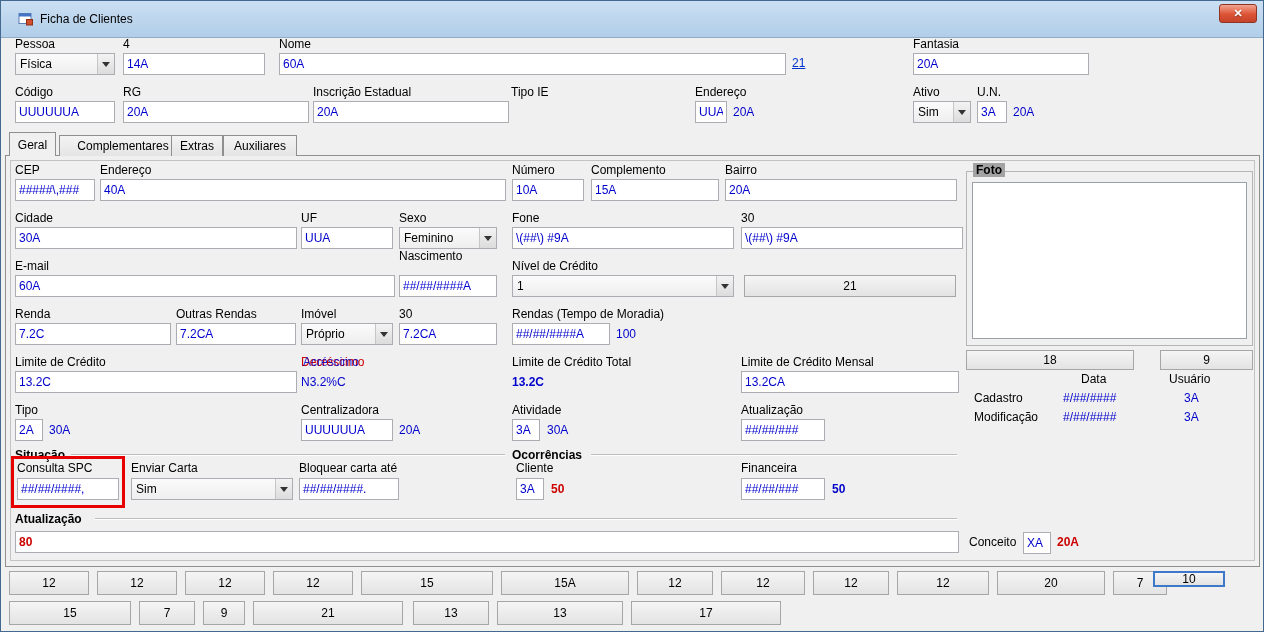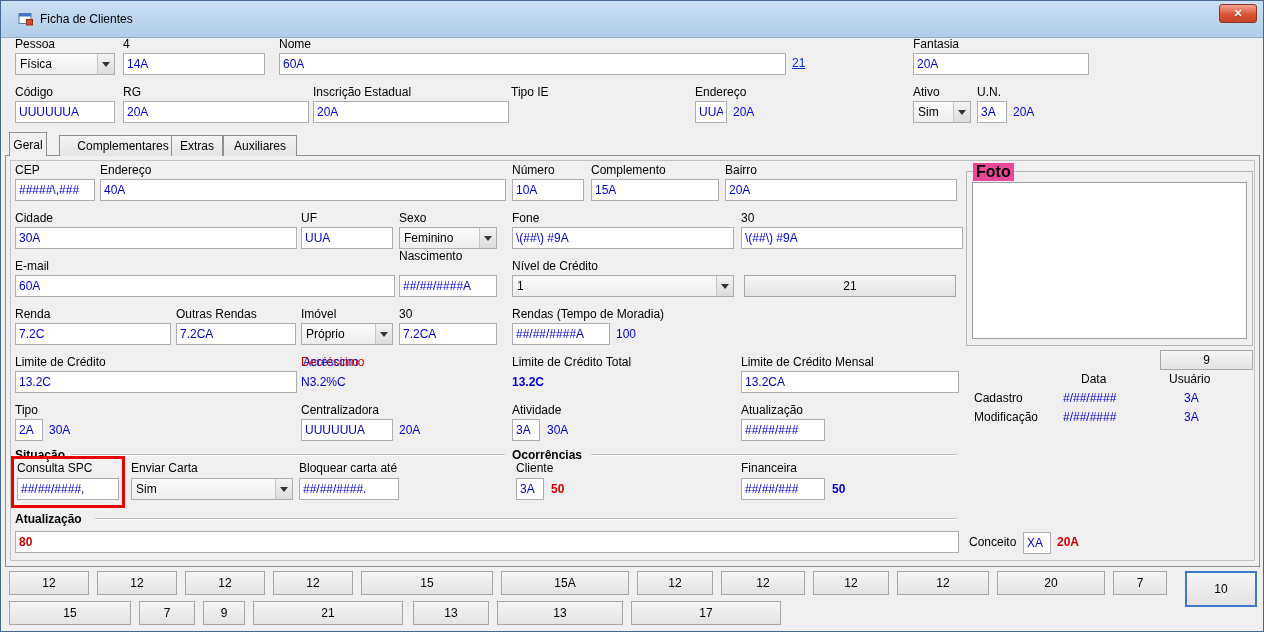"Geral" div.tab { width: 38px -> 47px }
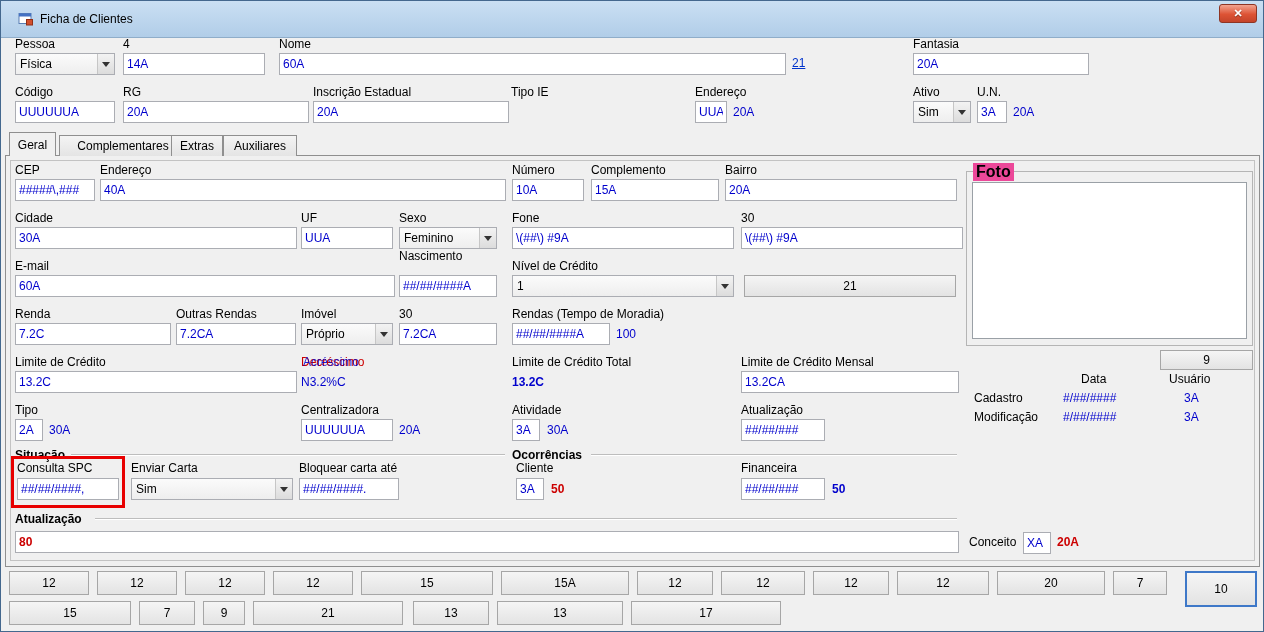"Foto" .grplabel { background: #ec4899 -> #a3a3a3; font-size: 16px -> 12px }
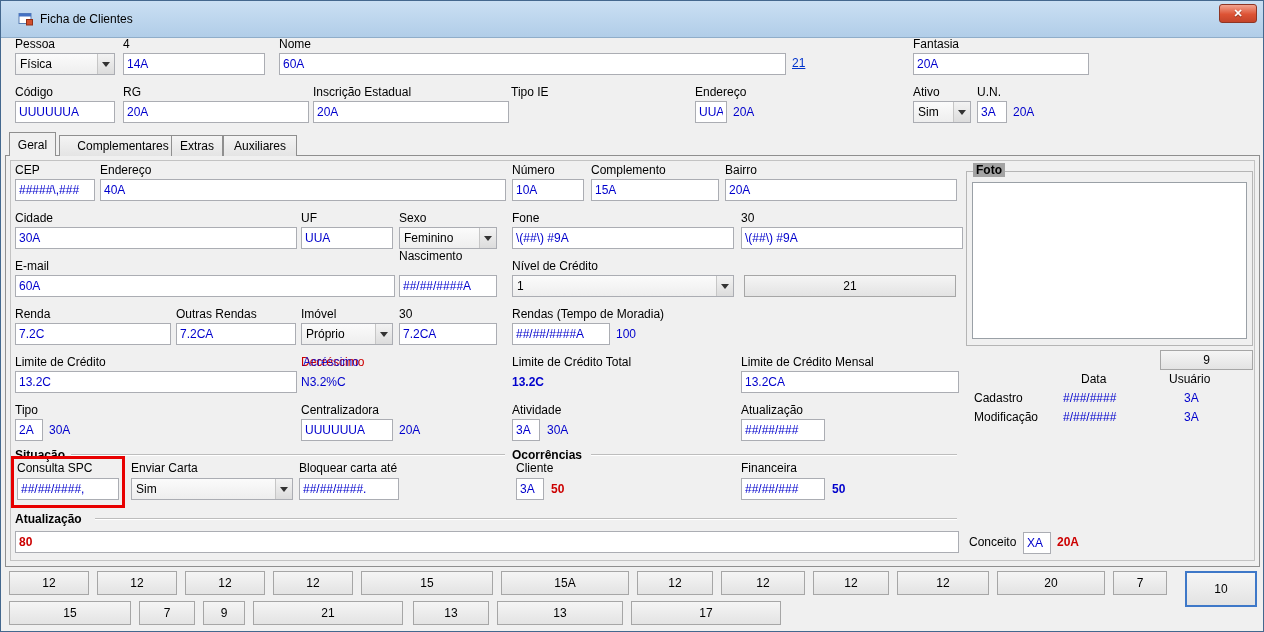"18" div.btn { html: none -> <div>18</div> }
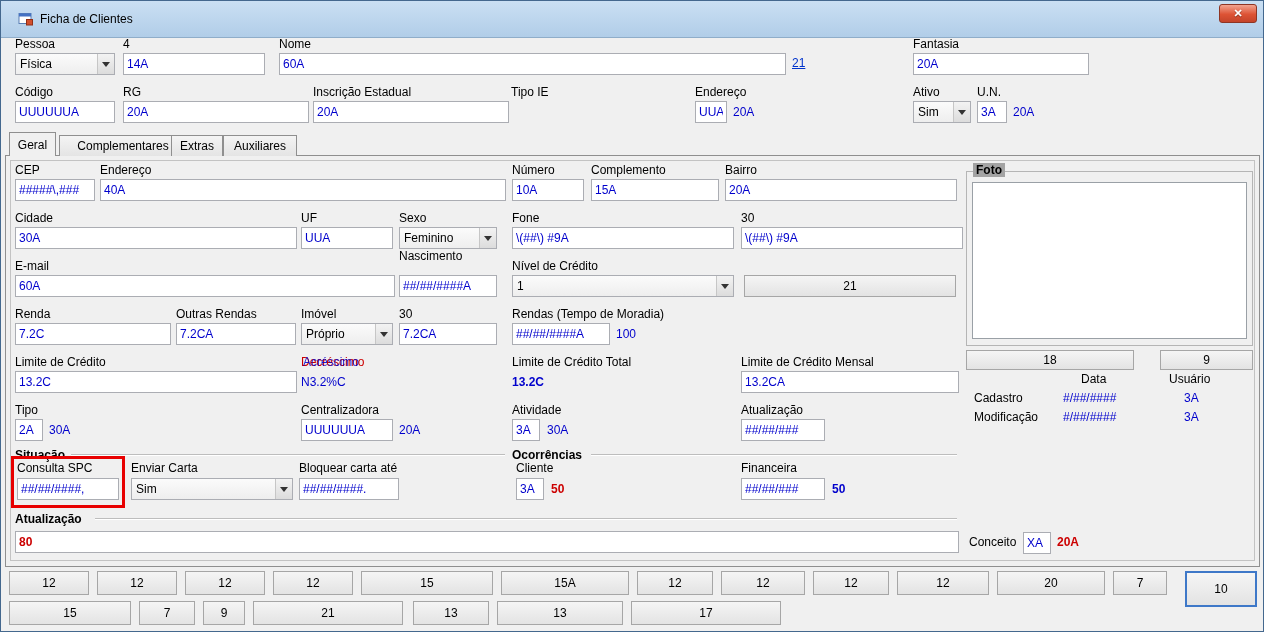"10" div.btn { height: 36px -> 16px; left: 1184px -> 1152px }
